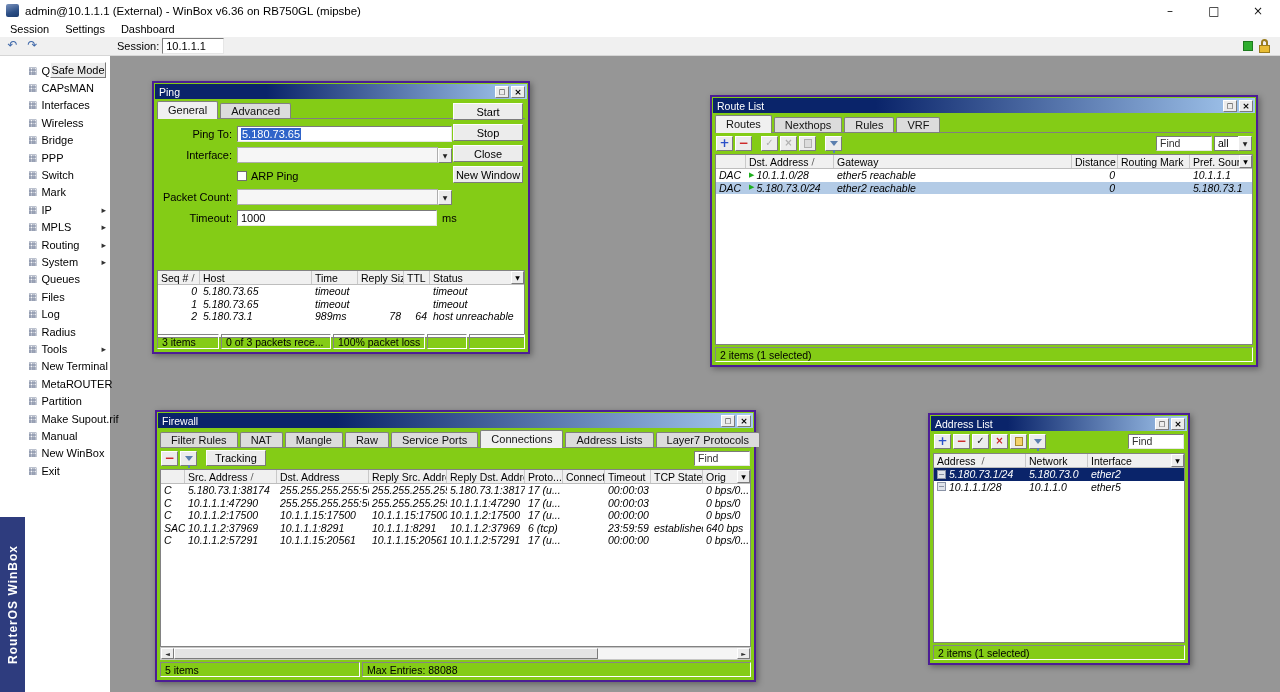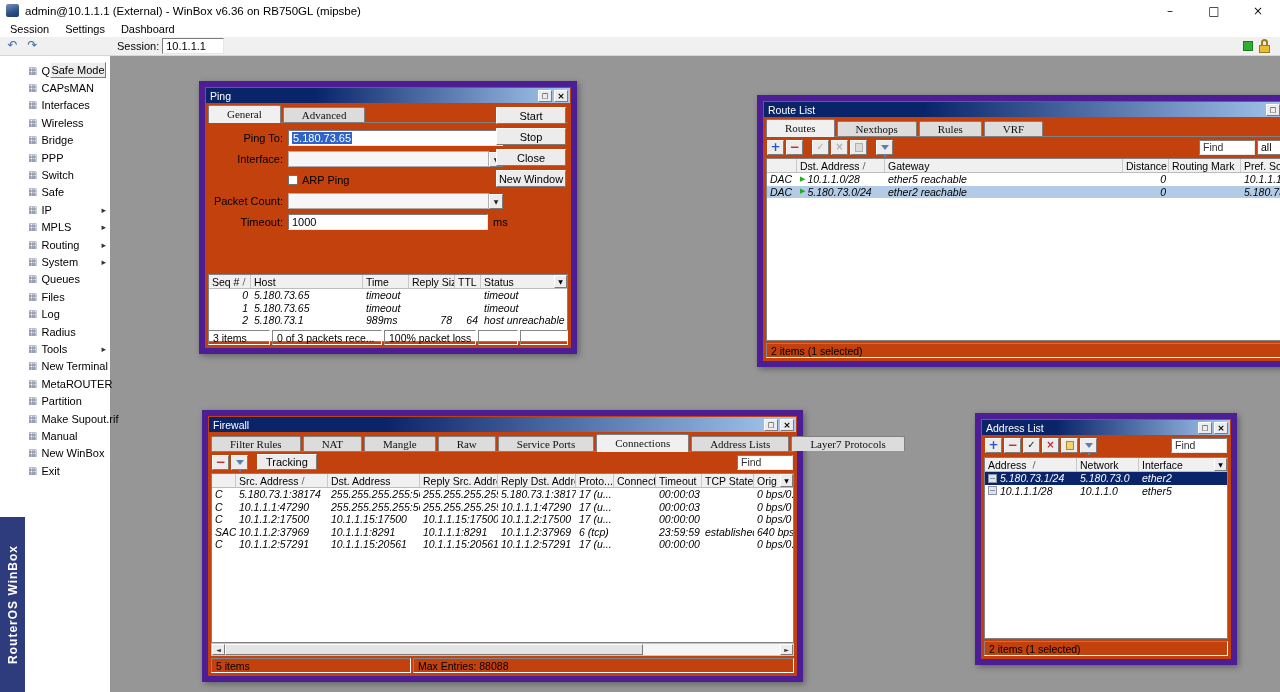"Ping" .win { background: #c2410c -> #84cc16; border: 6px solid #4c1d95 -> 2px solid #4c1d95; margin-left: 47px -> none }
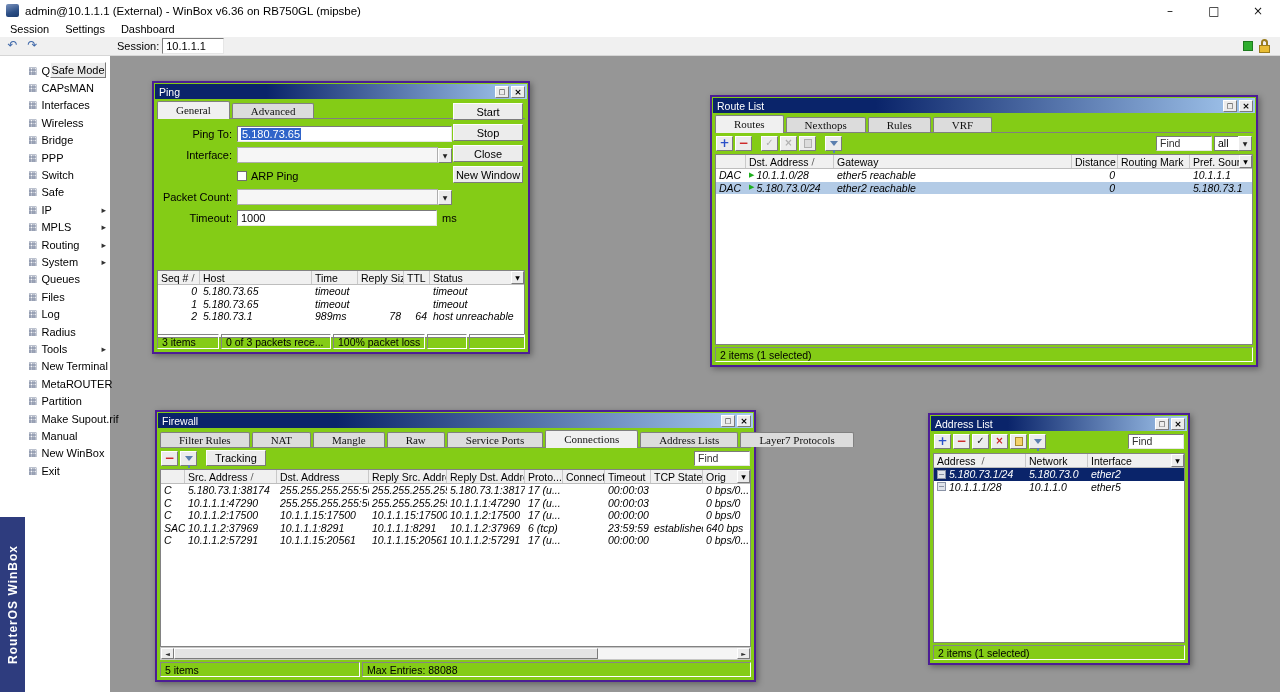"General" .tab { font-family: Liberation Serif, serif -> none; padding: 0 18px -> 0 10px }
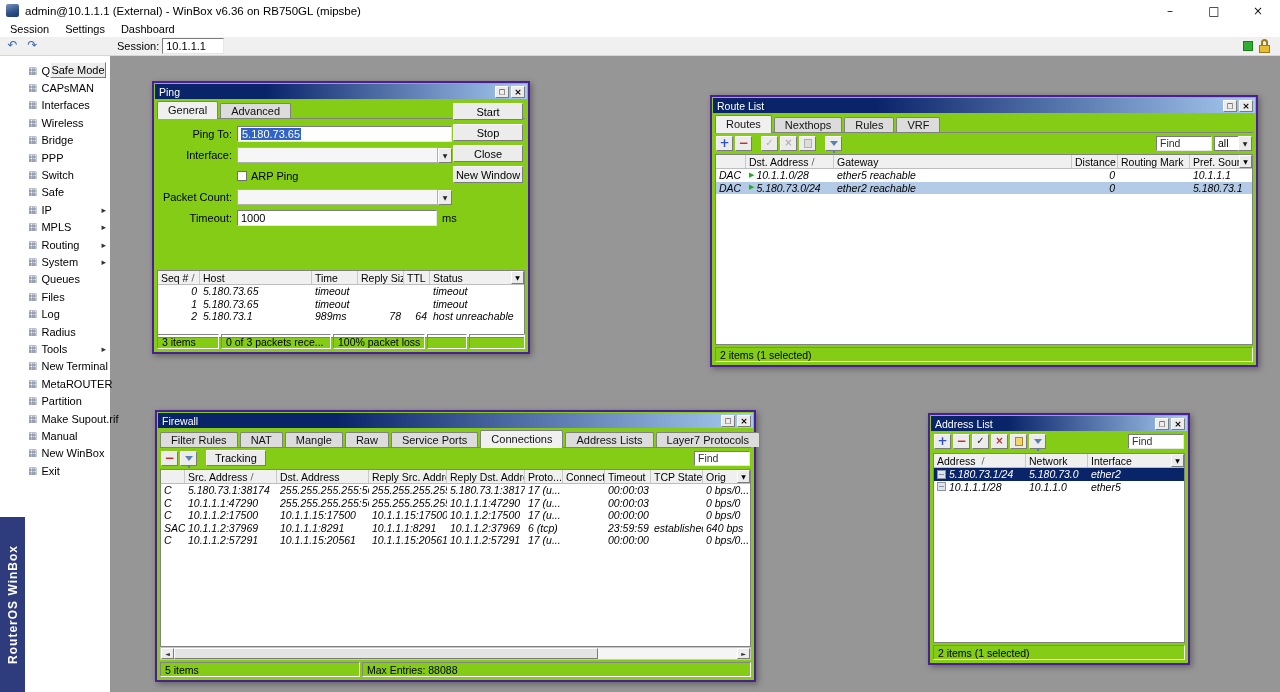"Safe" span.side-label { text: Safe -> Mark }
